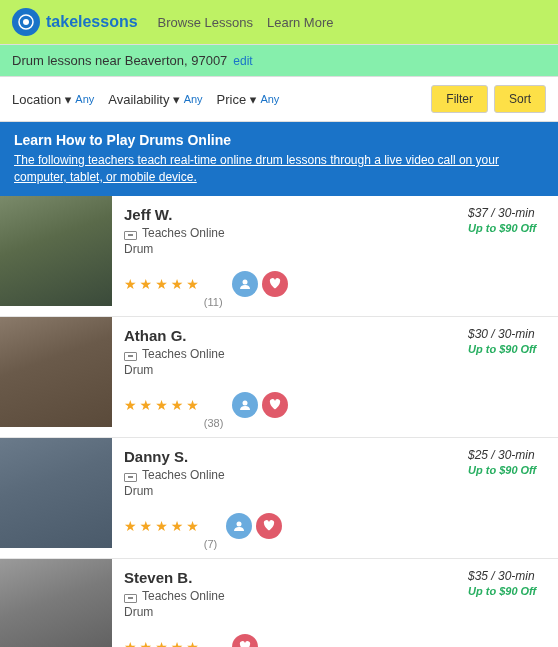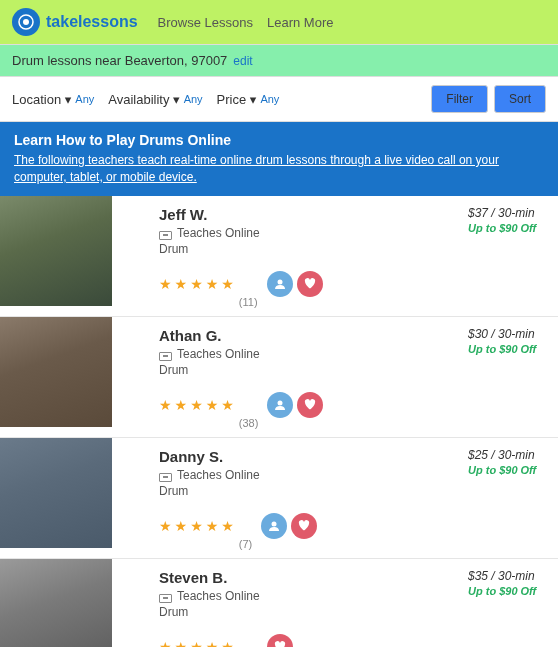"Filter" .btn-filter, .btn-sort { background: #3b82f6 -> #fde047 }
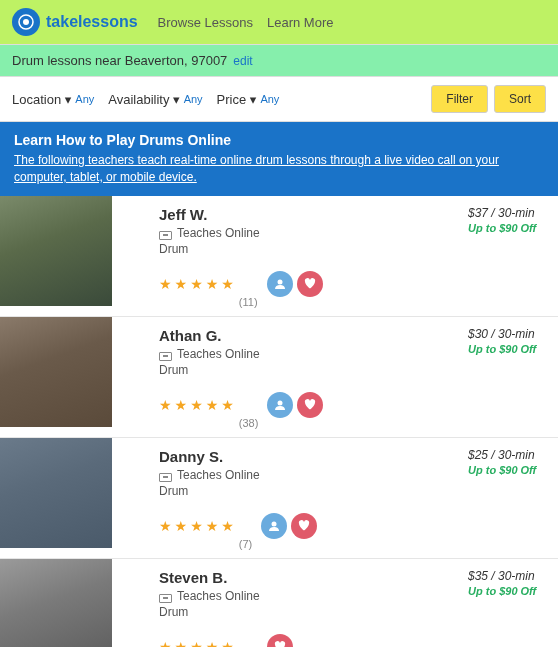"Jeff W." .card { gap: 35px -> none }
